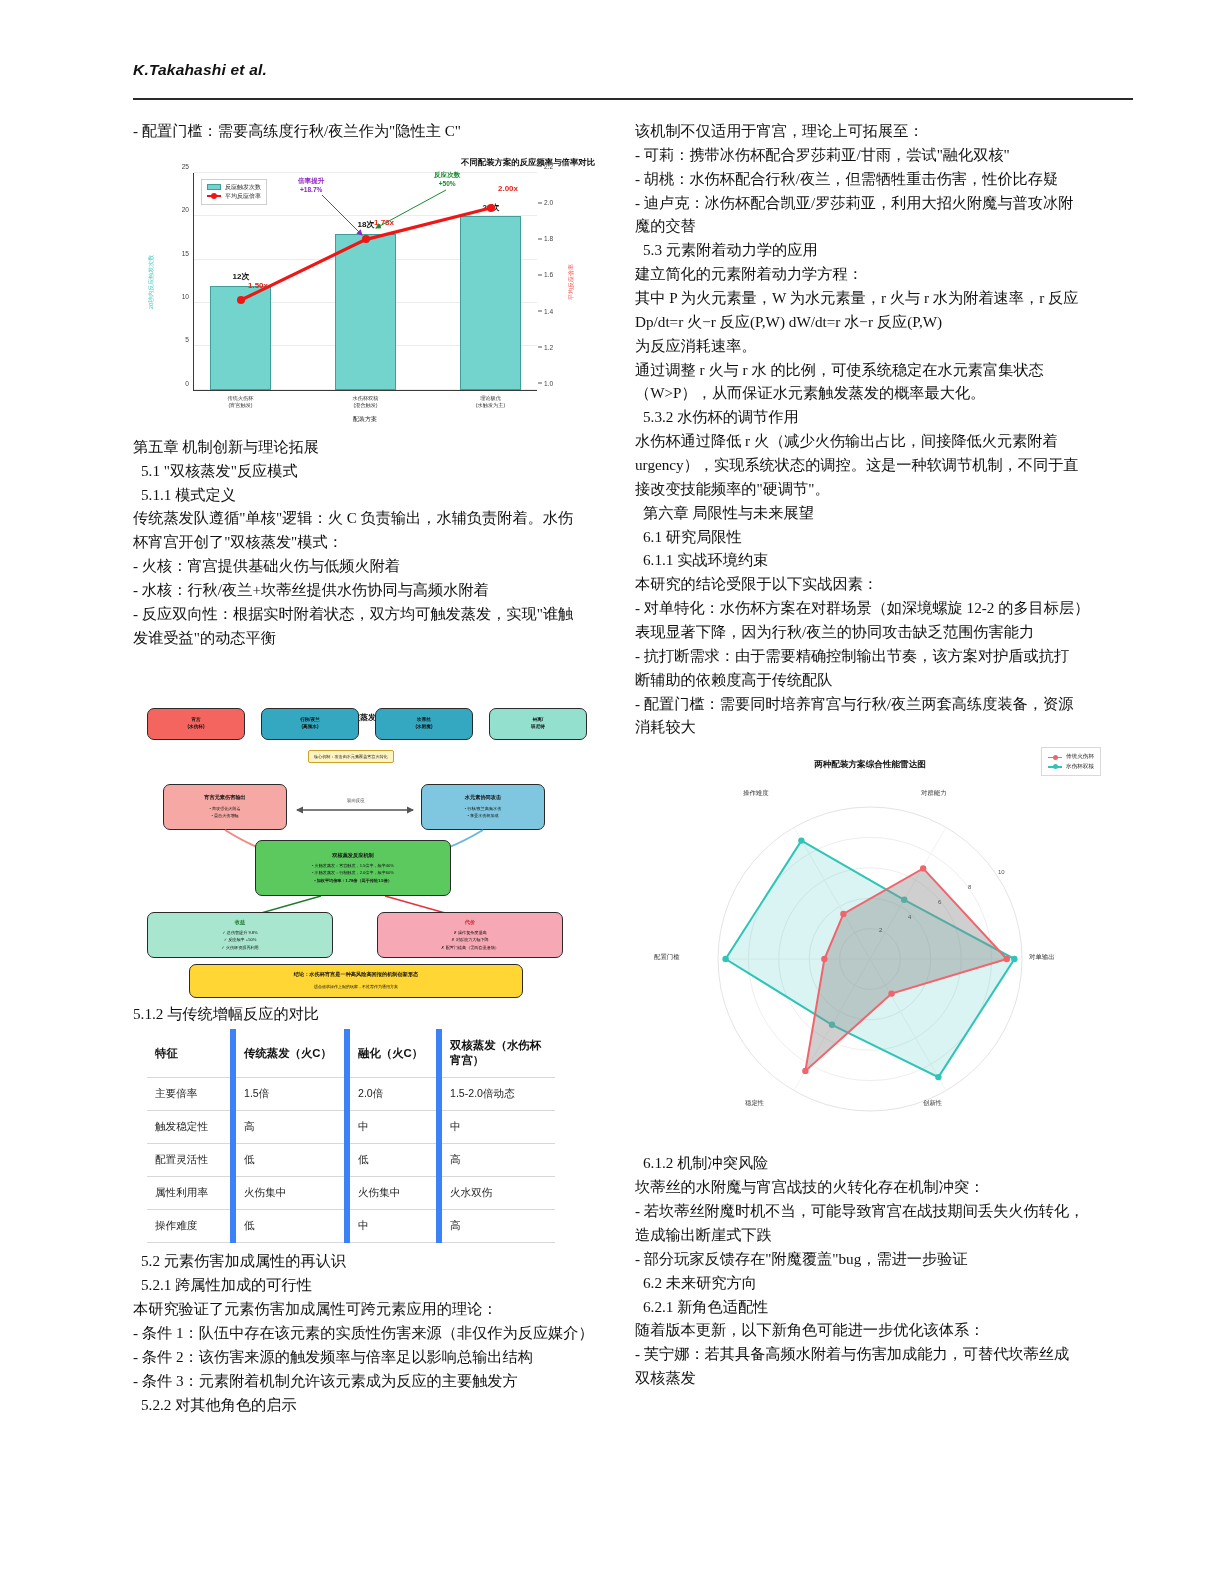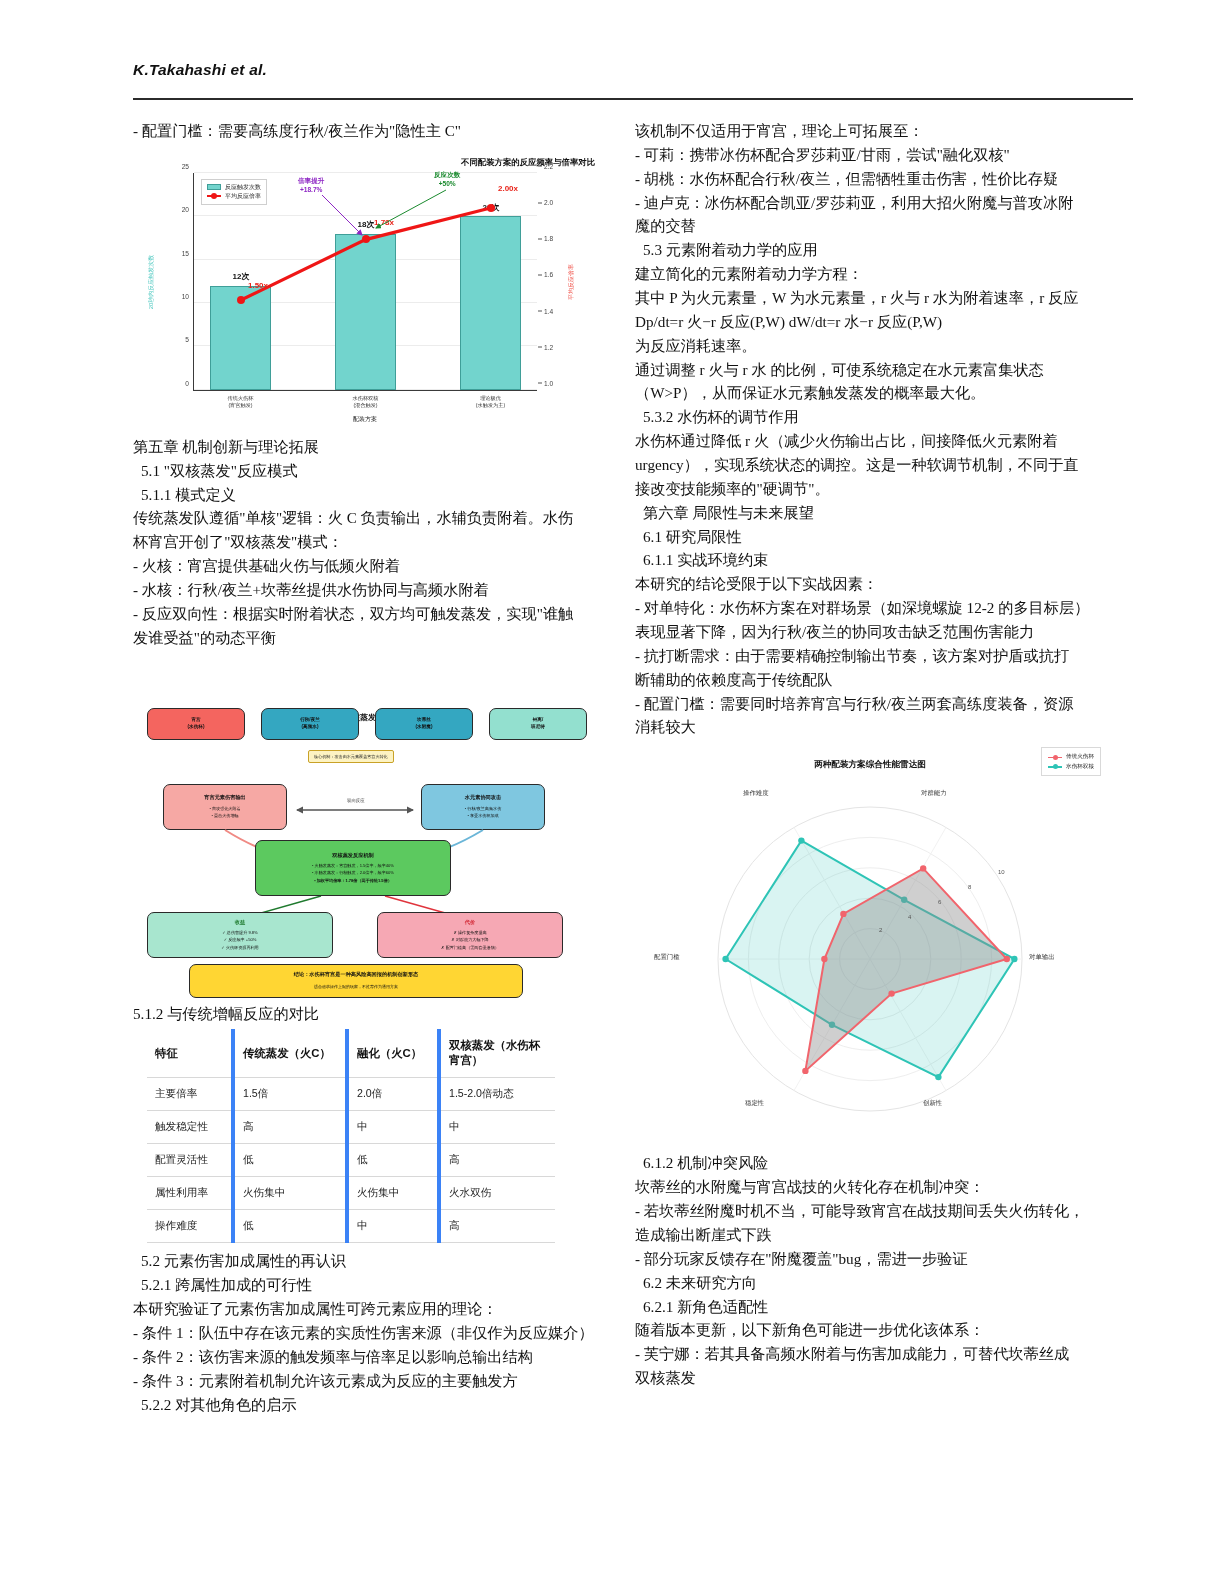"特征" table.cmp th, table.cmp td { border-right: 4px solid #3b82f6 -> 6px solid #3b82f6 }
